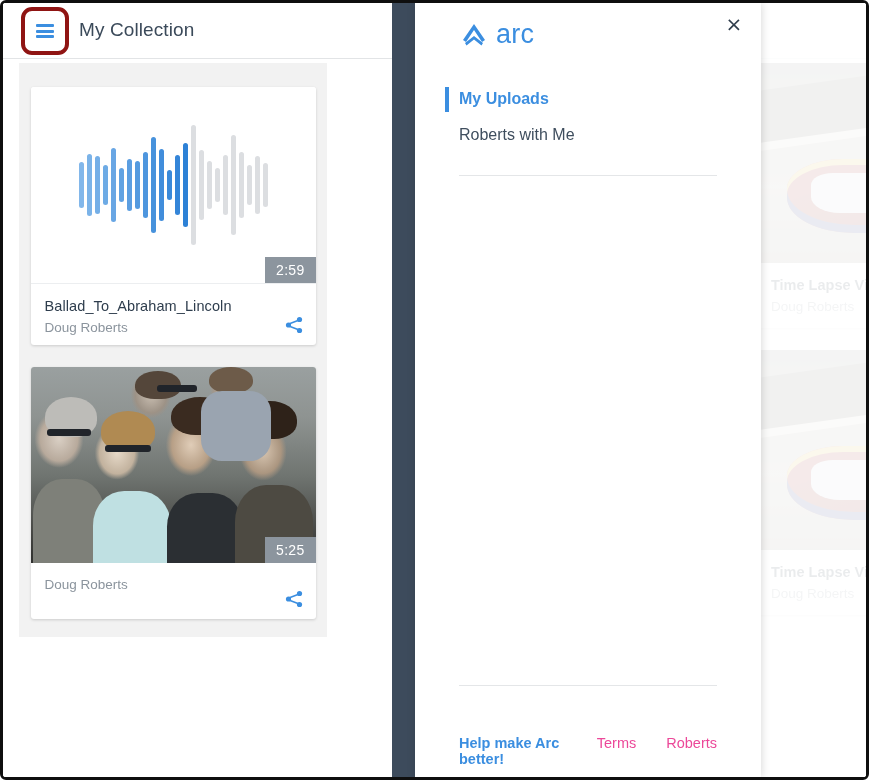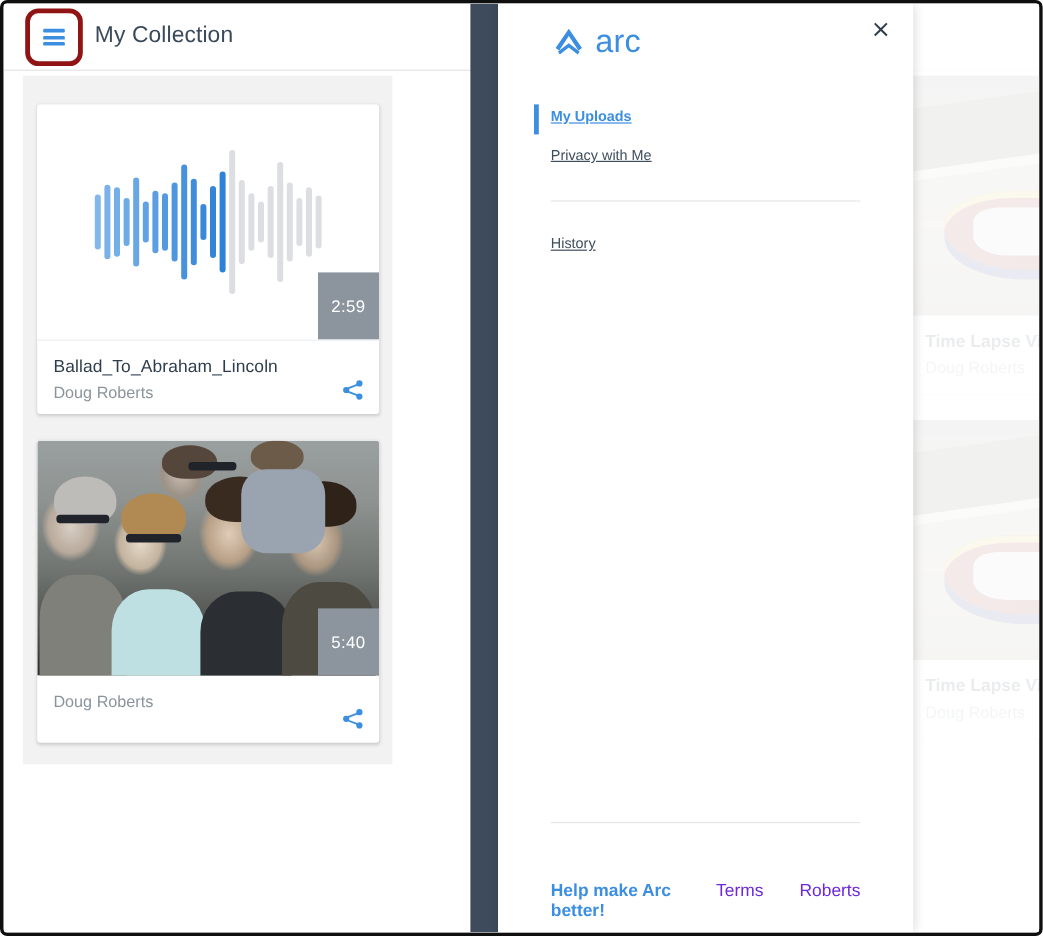"My Uploads" .nav-item { font-size: 12px -> 16px; text-decoration: underline -> none }
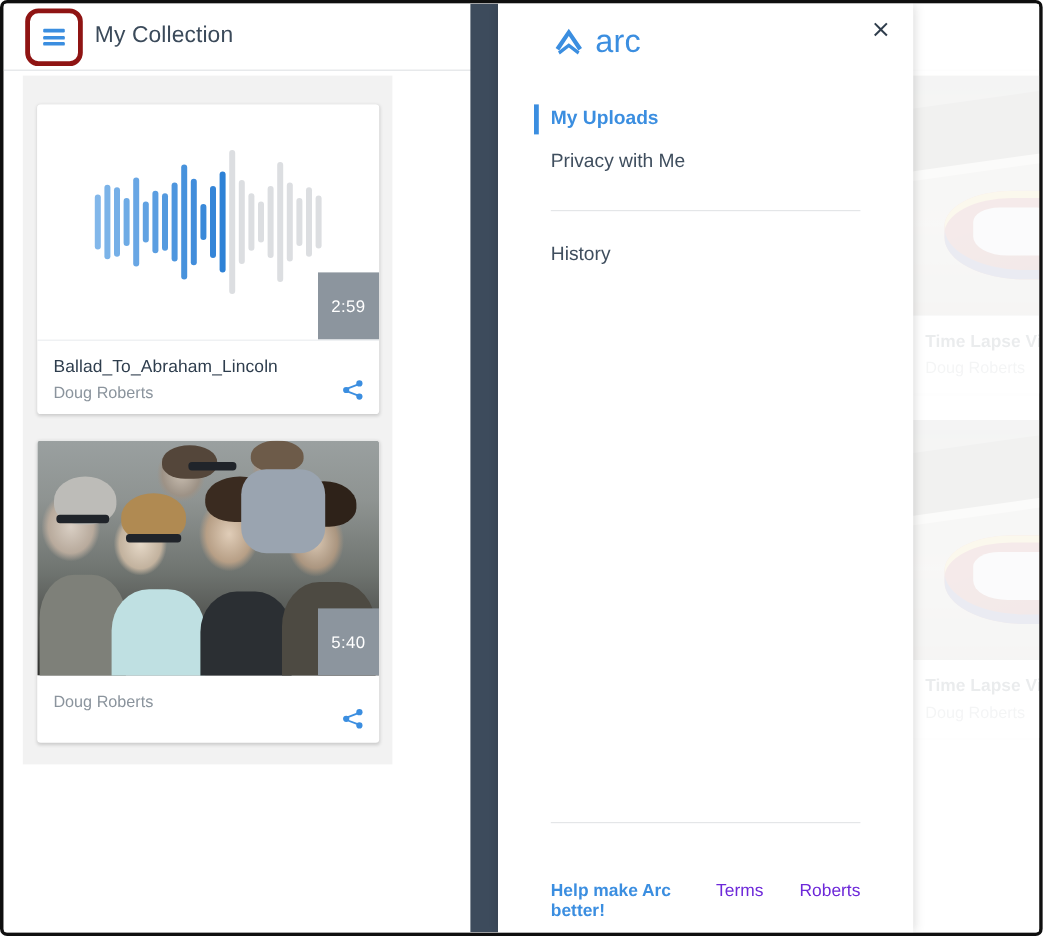"Privacy with Me" span { text: Privacy -> Roberts }
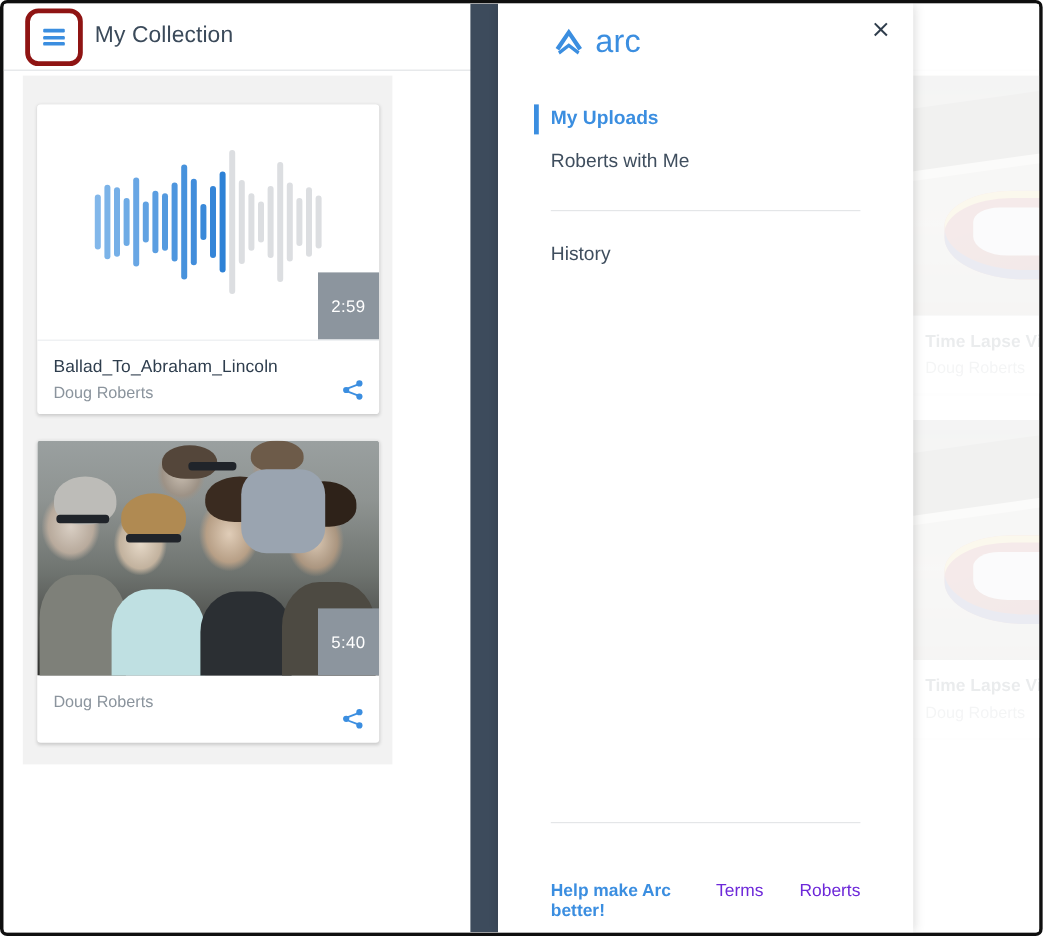"History" div.nav-item { html: <div> <span>History</span> </div> -> none }
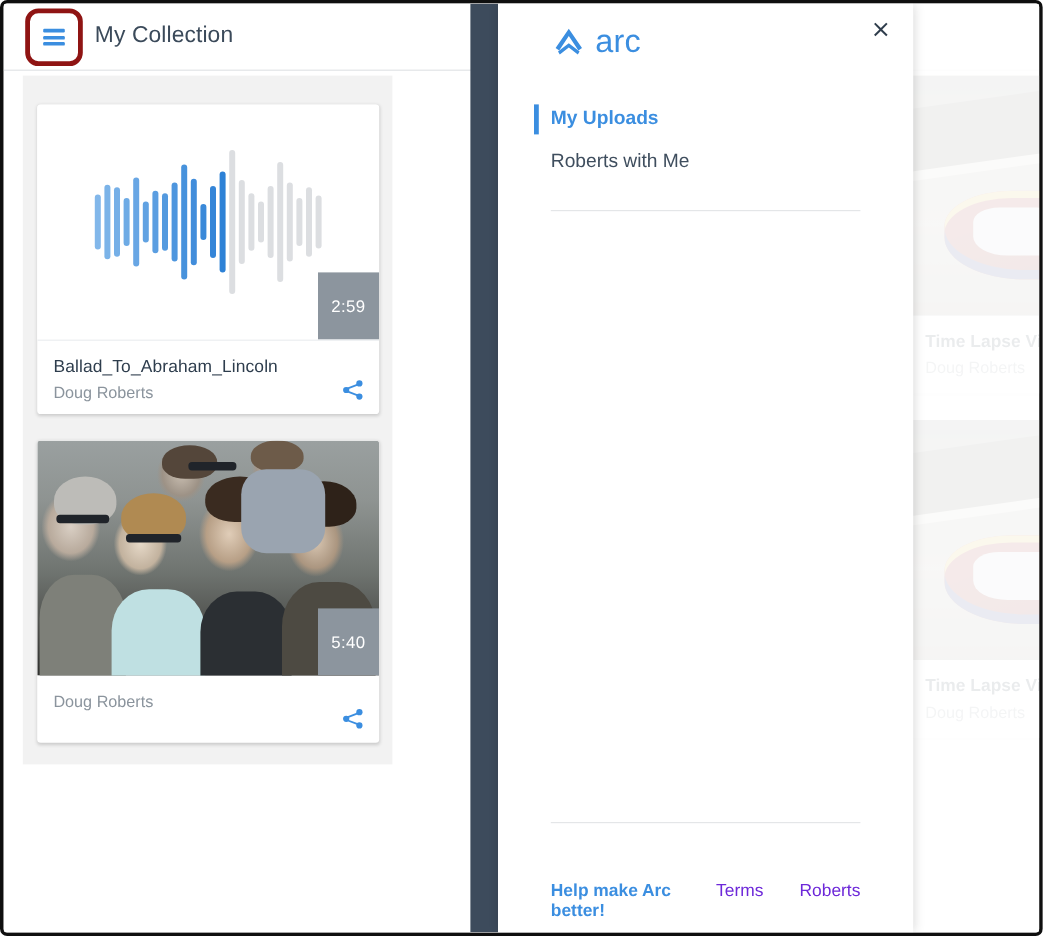"2:59" .duration { padding: 20px 11px -> 5px 11px }
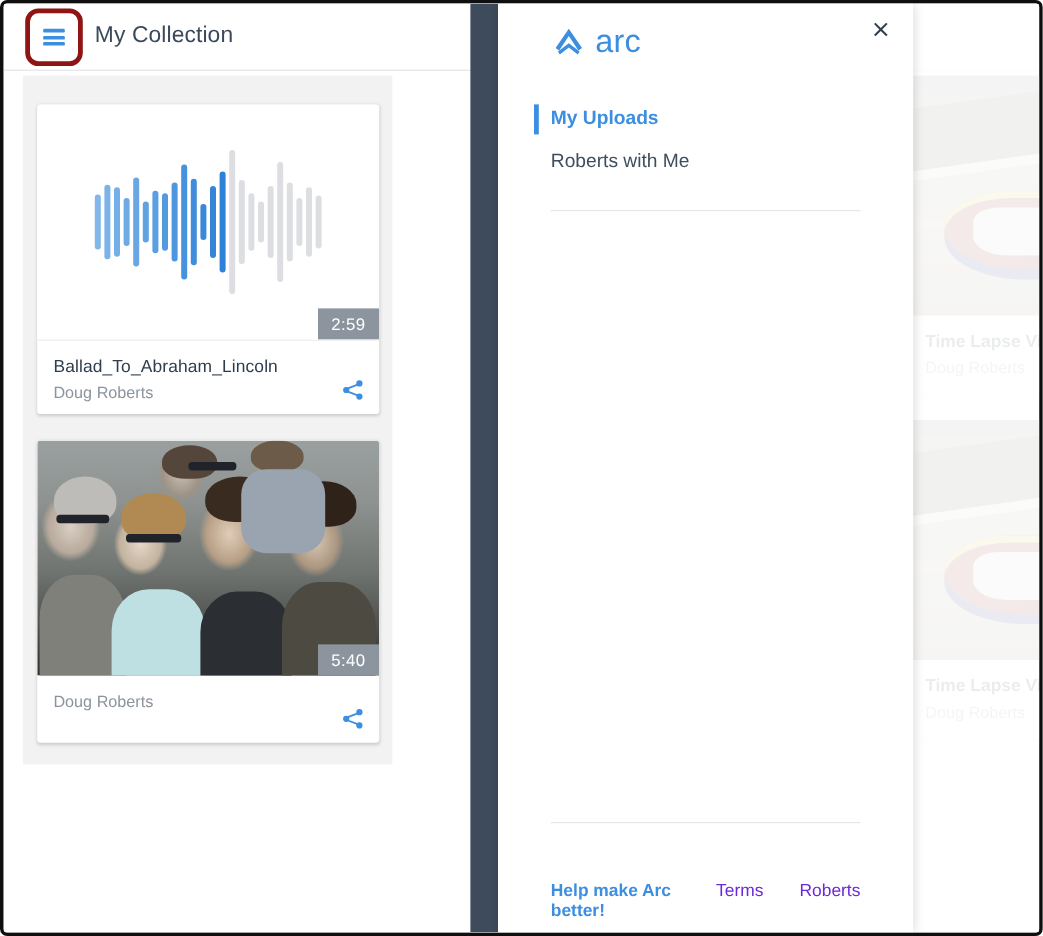"5:40" div.duration { text: 5:40 -> 5:25 }
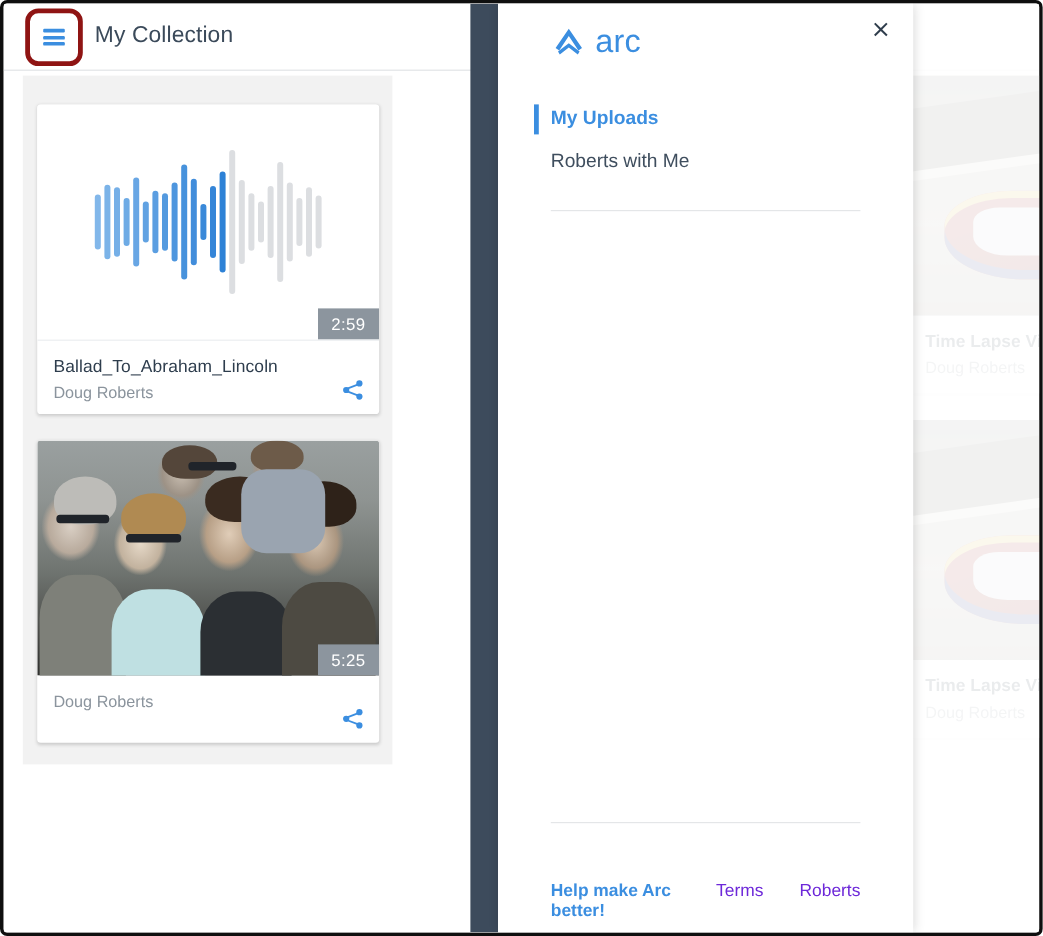"Terms" .footer-links .lnk { color: #6d28d9 -> #ec4899 }
